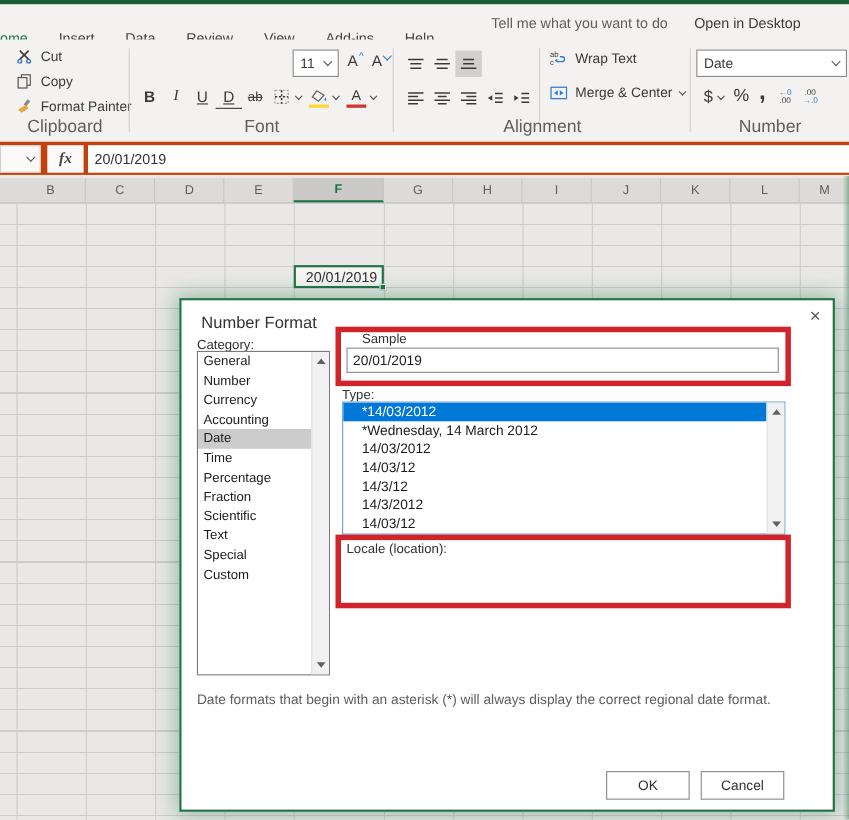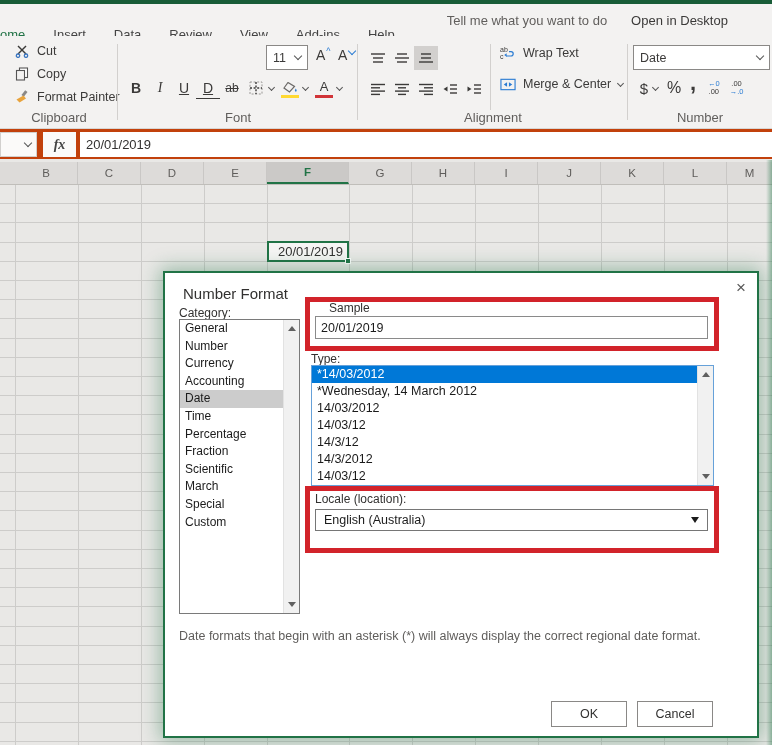"Clipboard" .glabel { font-size: 13px -> 16px }
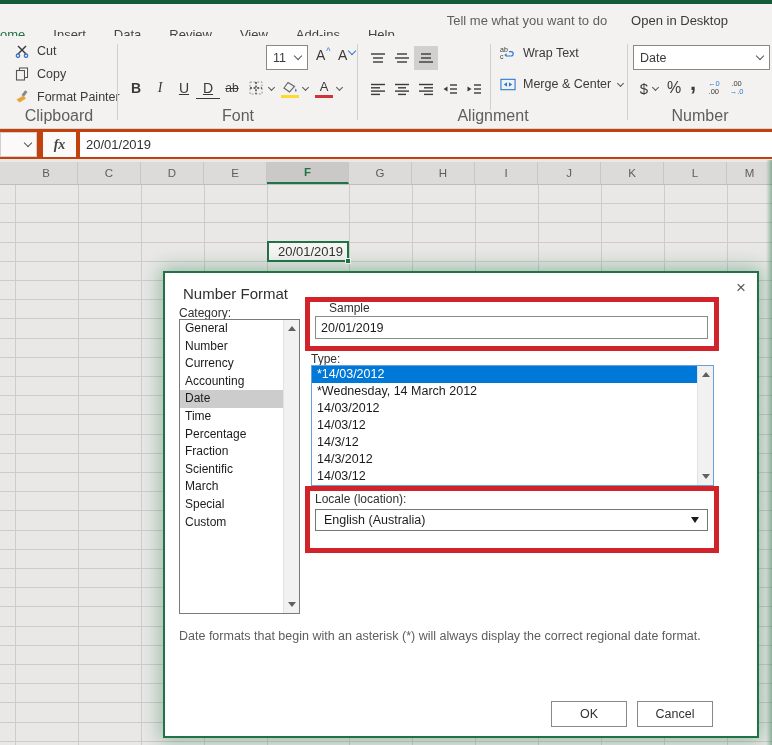"*14/03/2012" .type-item { padding-left: 5px -> 17px }
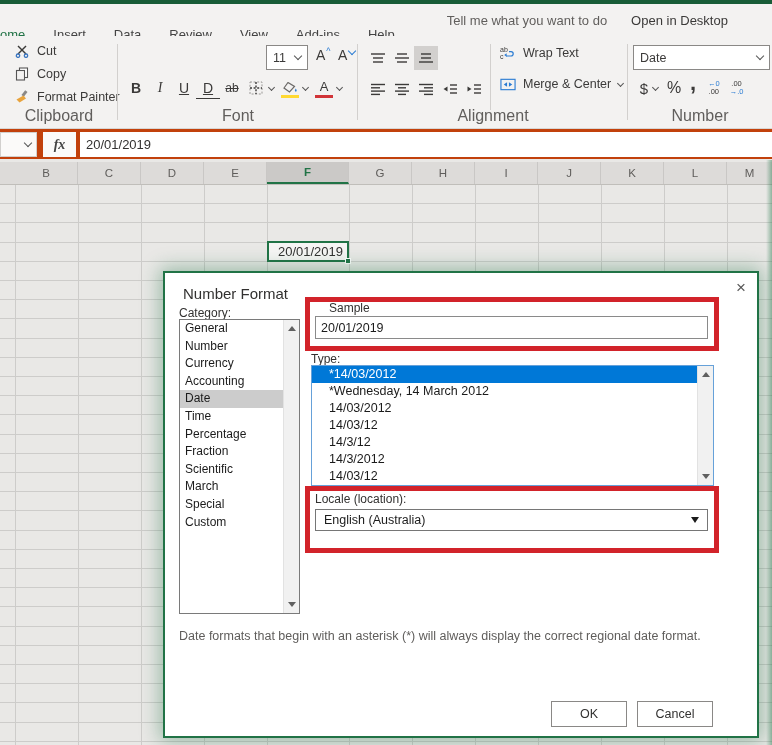"March" div.cat-item { text: March -> Text }
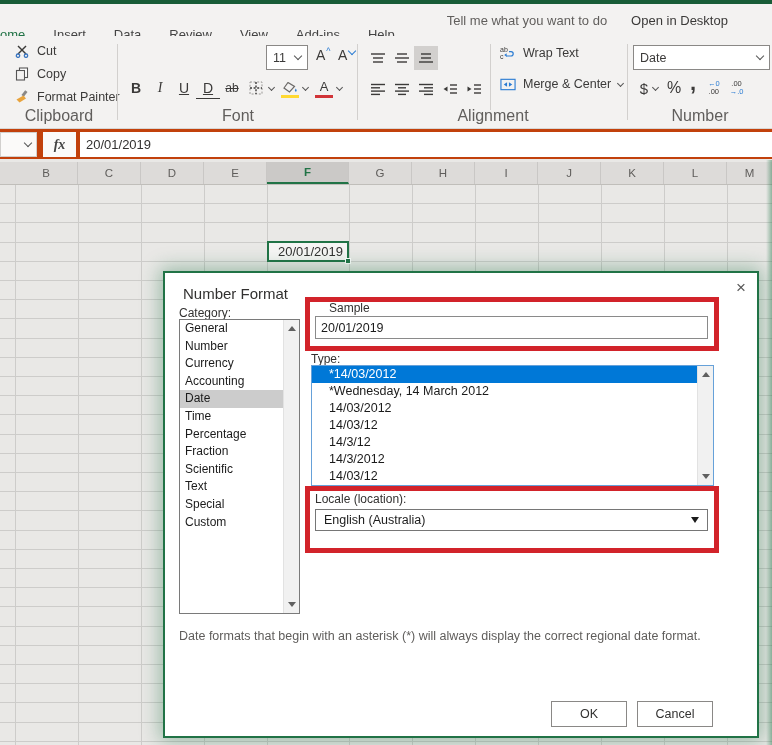"English (Australia)" div { html: <div> <span>English (Australia)</span> <span></span> </div> -> none }
